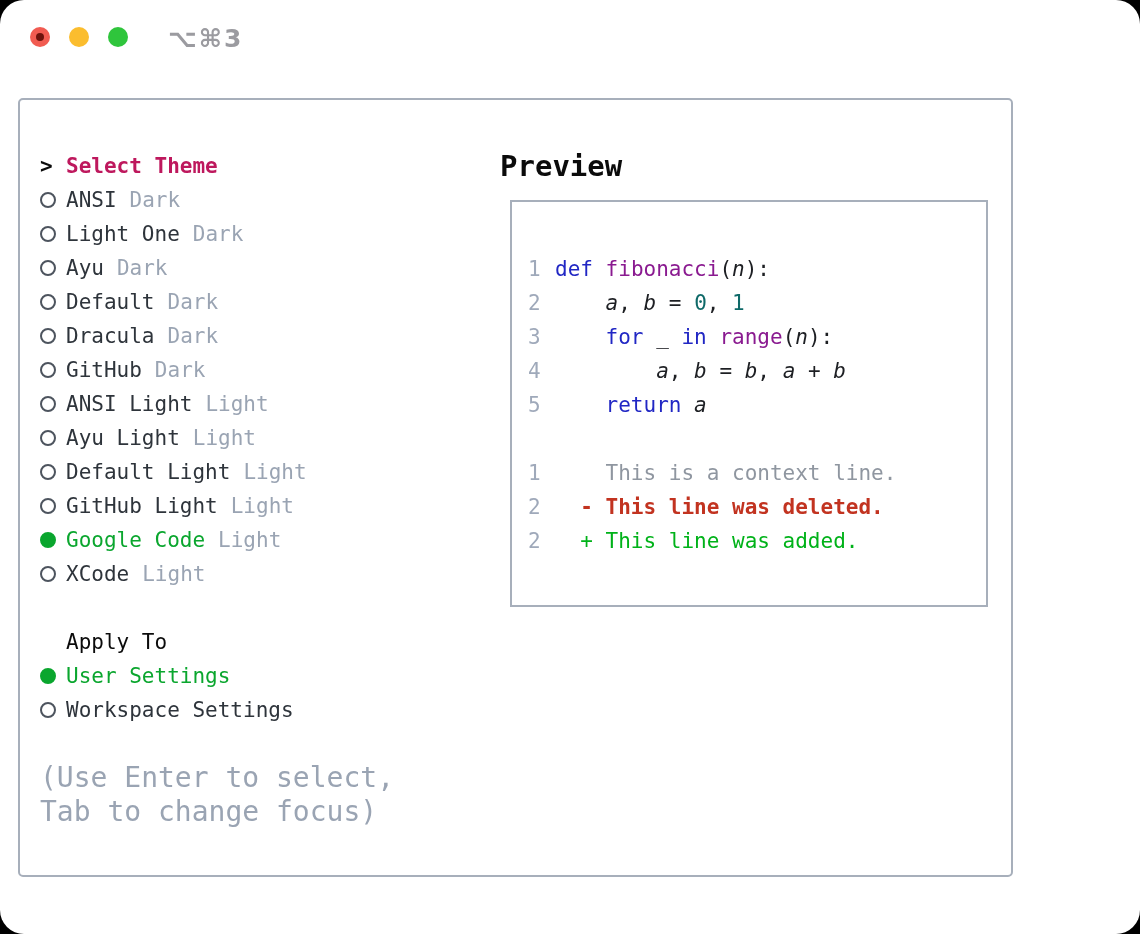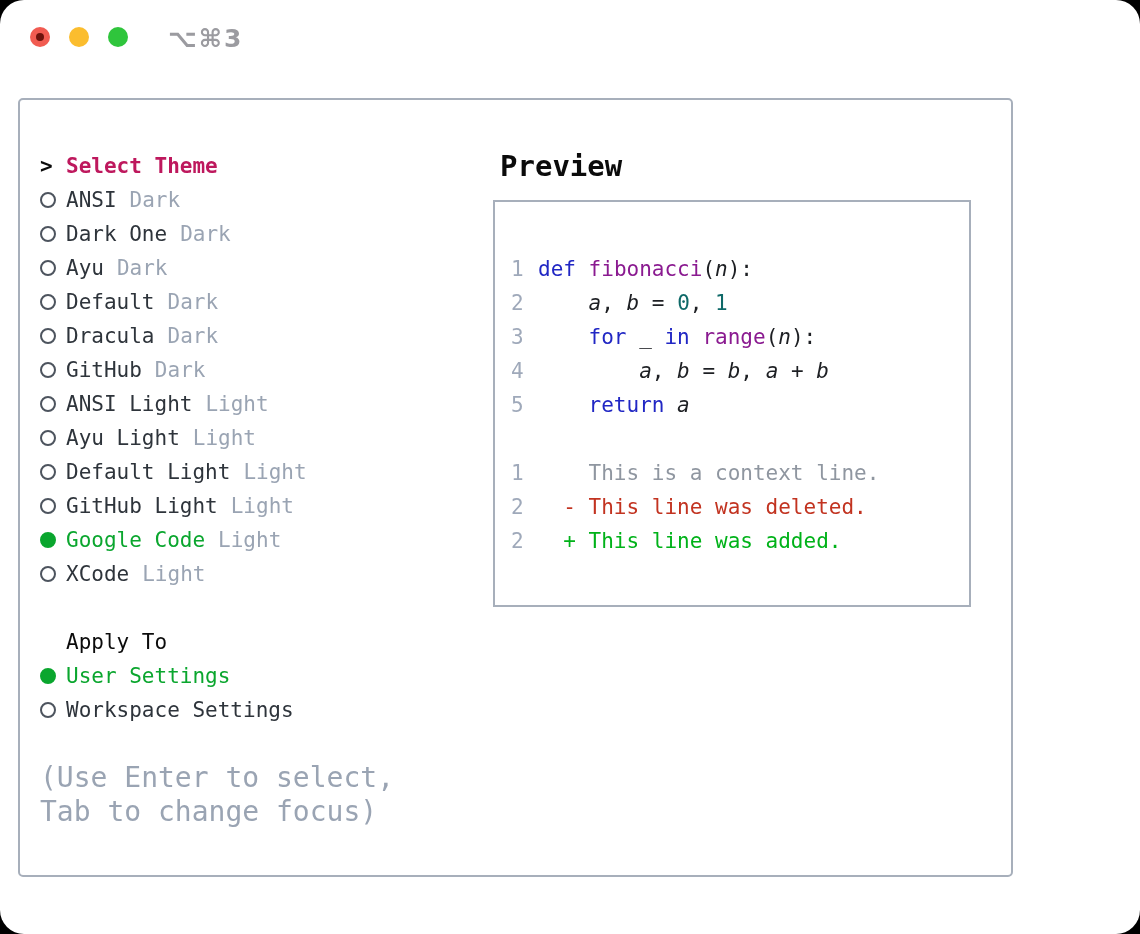"Dark One" span.name { text: Dark -> Light }
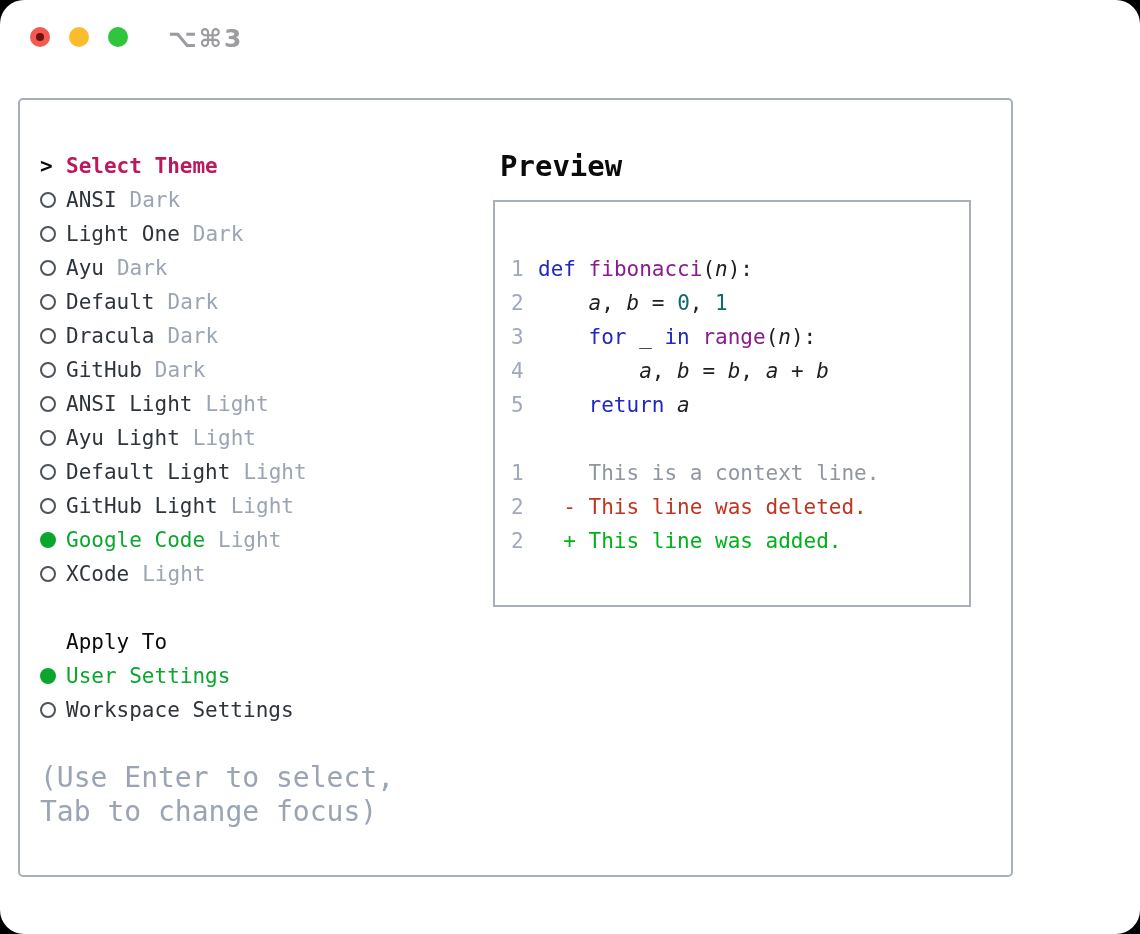"1 def fibonacci(n):" .preview-box { left: 473px -> 490px }
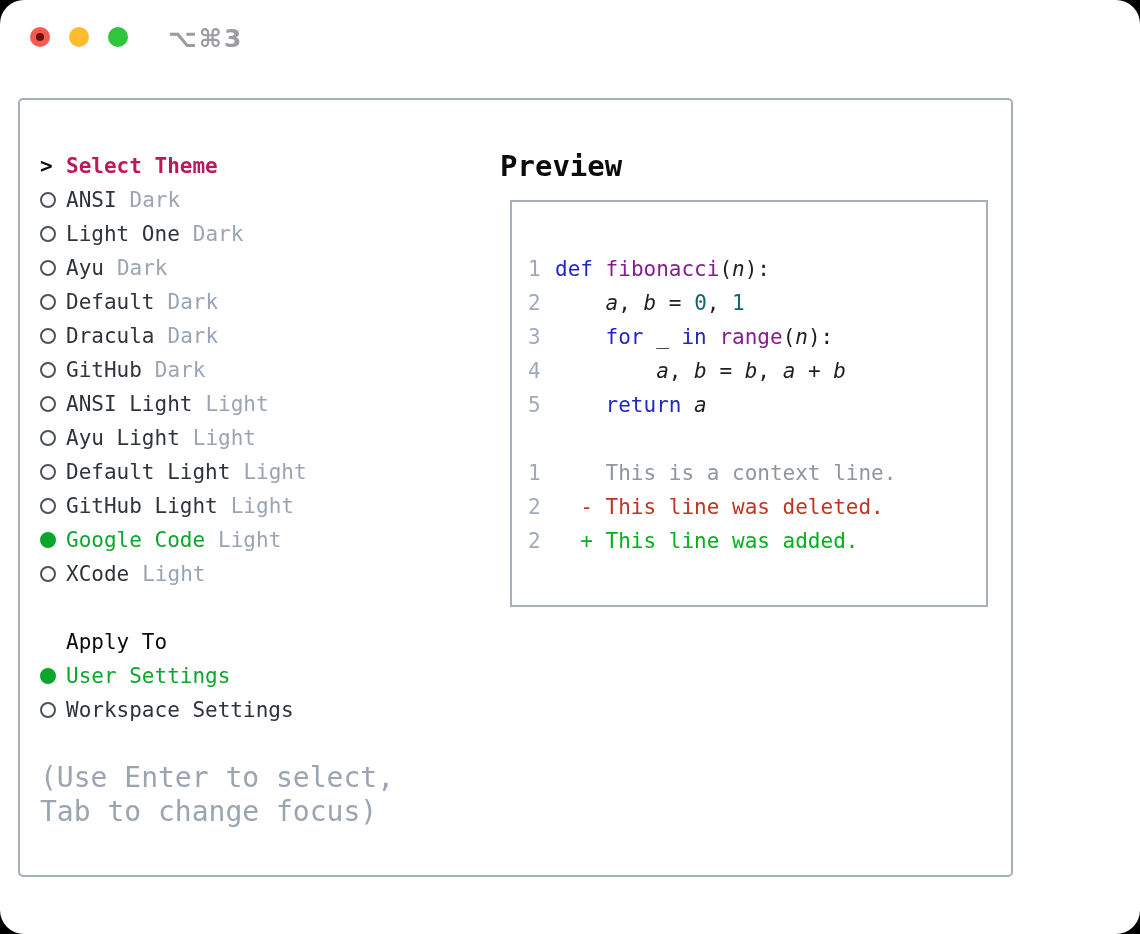"- This line was deleted." .tok-del { font-weight: none -> bold }
